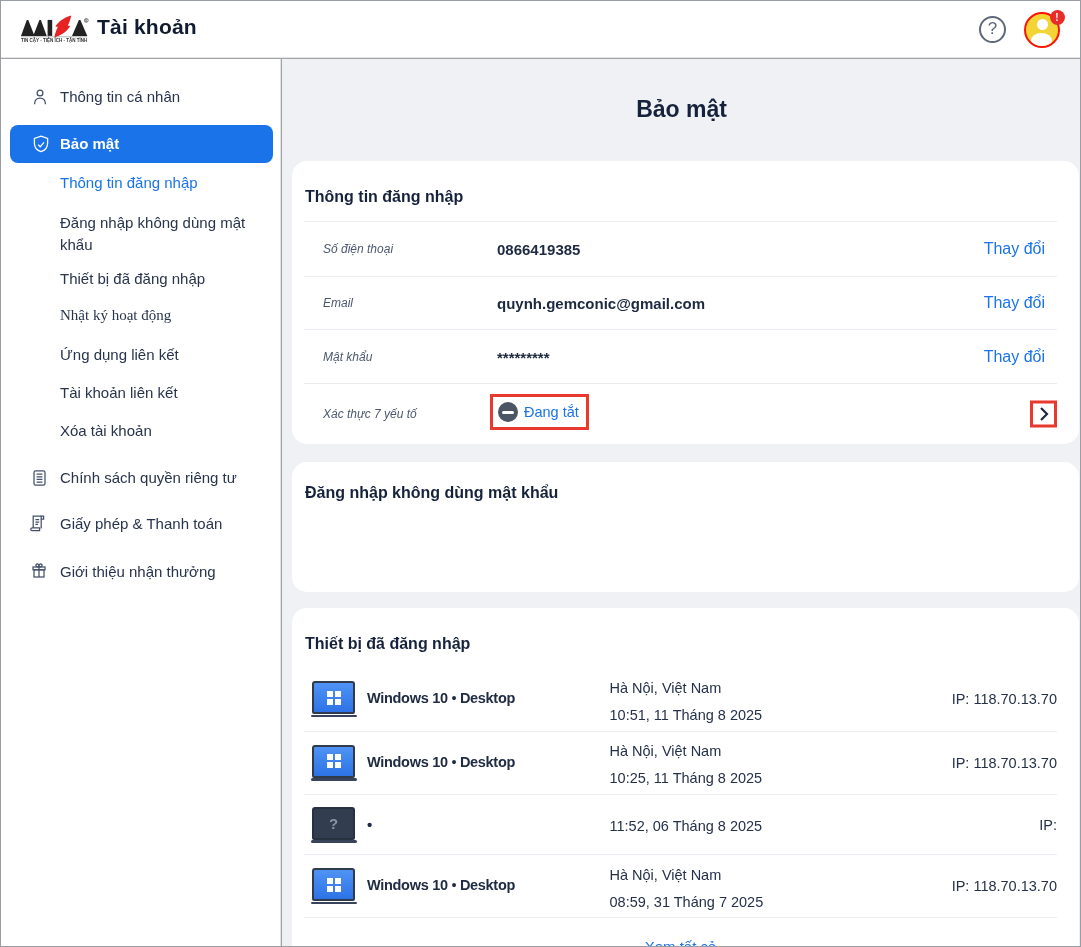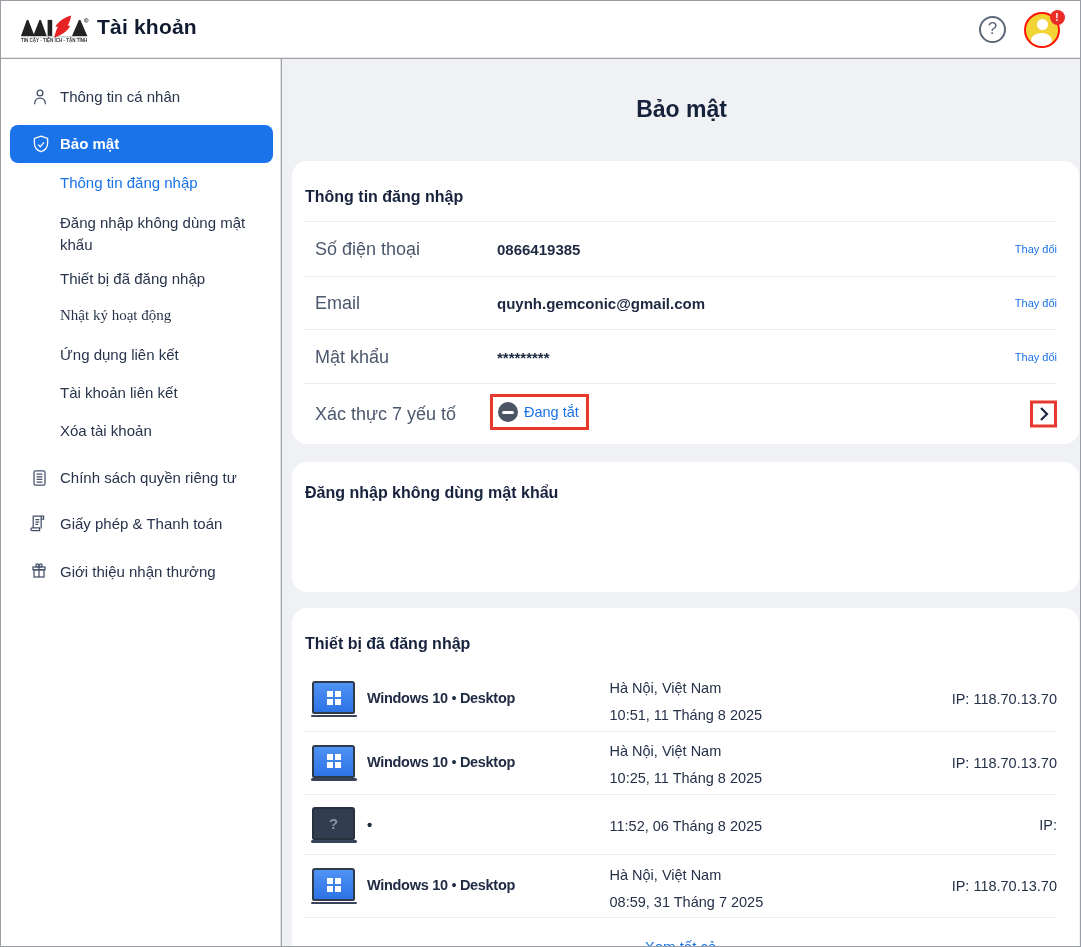"Số điện thoại" .lab { font-size: 18px -> 12px; font-style: none -> italic; left: 11px -> 19px }
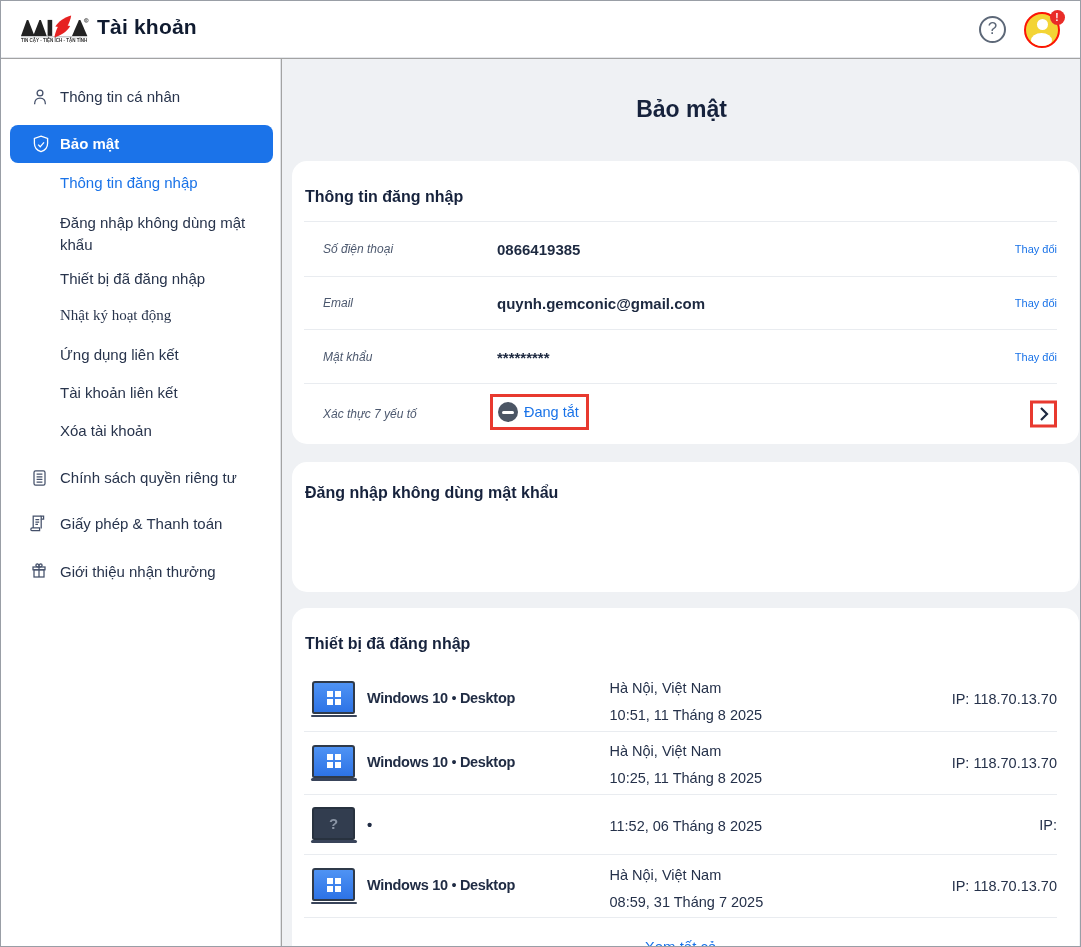"Thay đổi" .chg { font-size: 11px -> 16px; right: 0 -> 12px }
